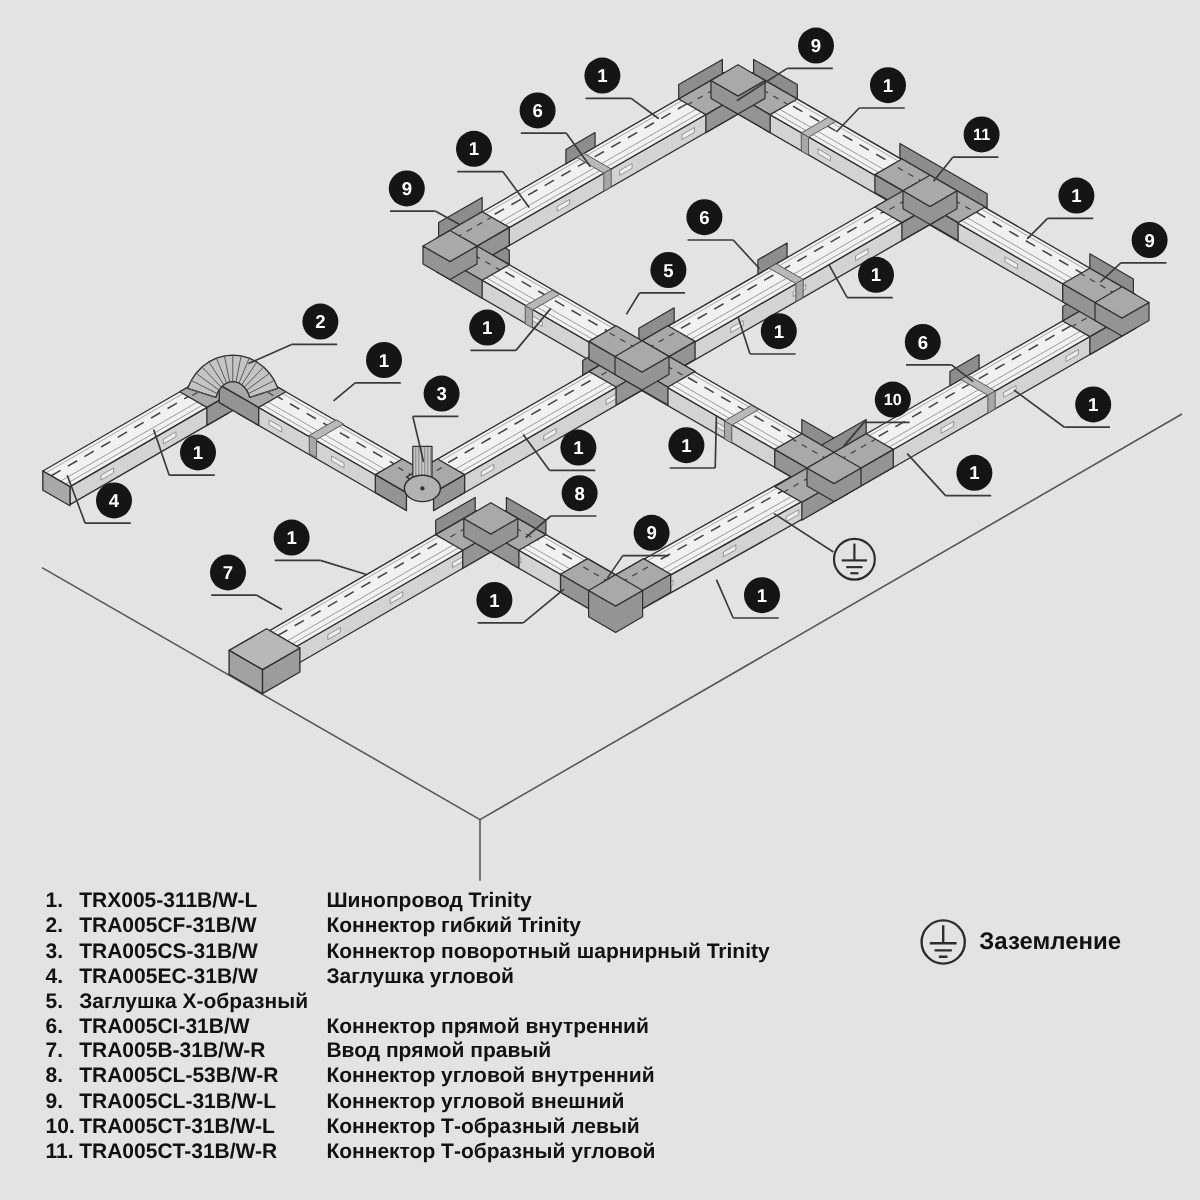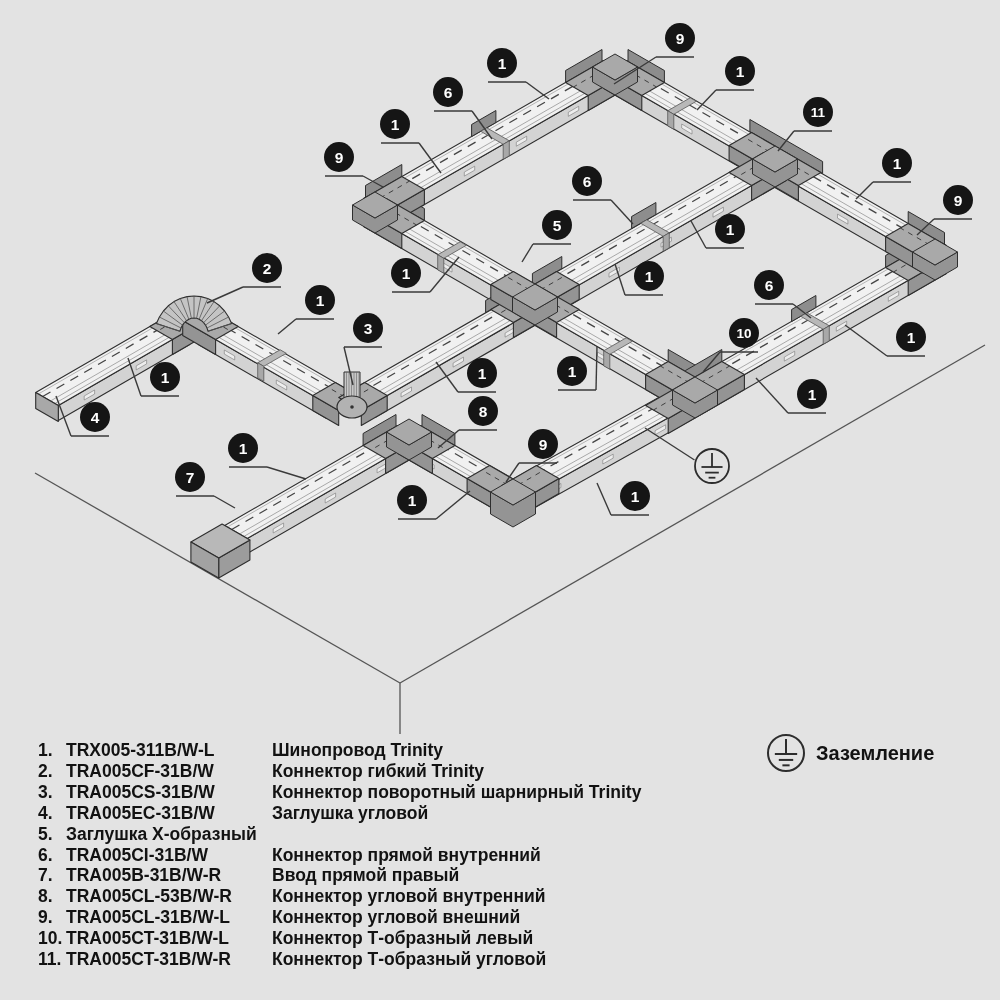"Заземление" .legend-ground { top: 733px -> 765px }
